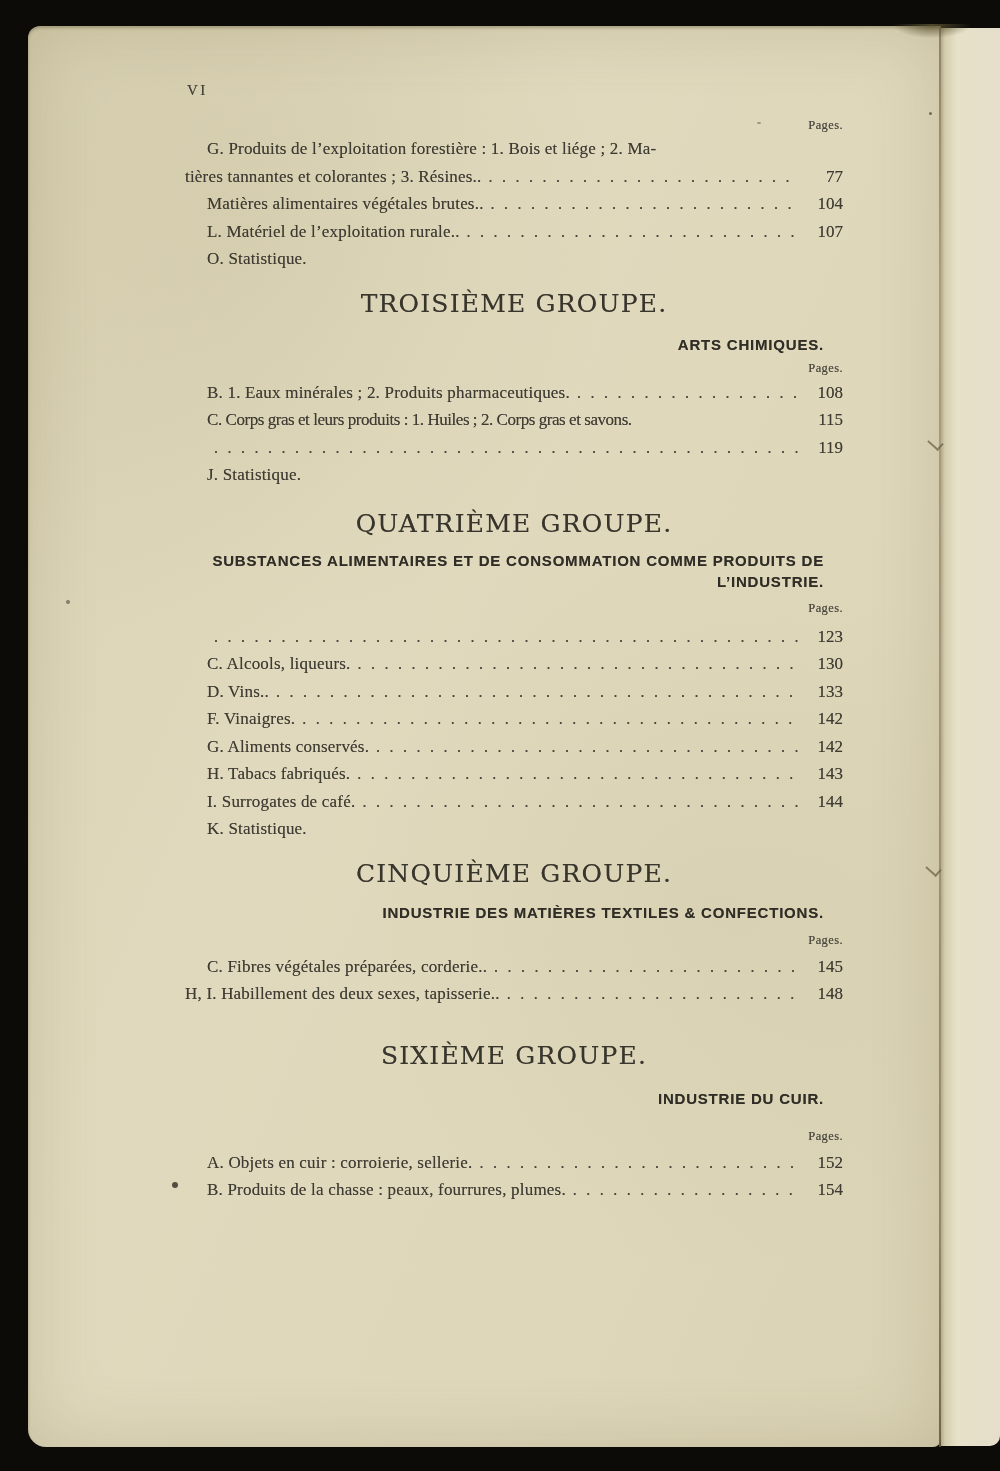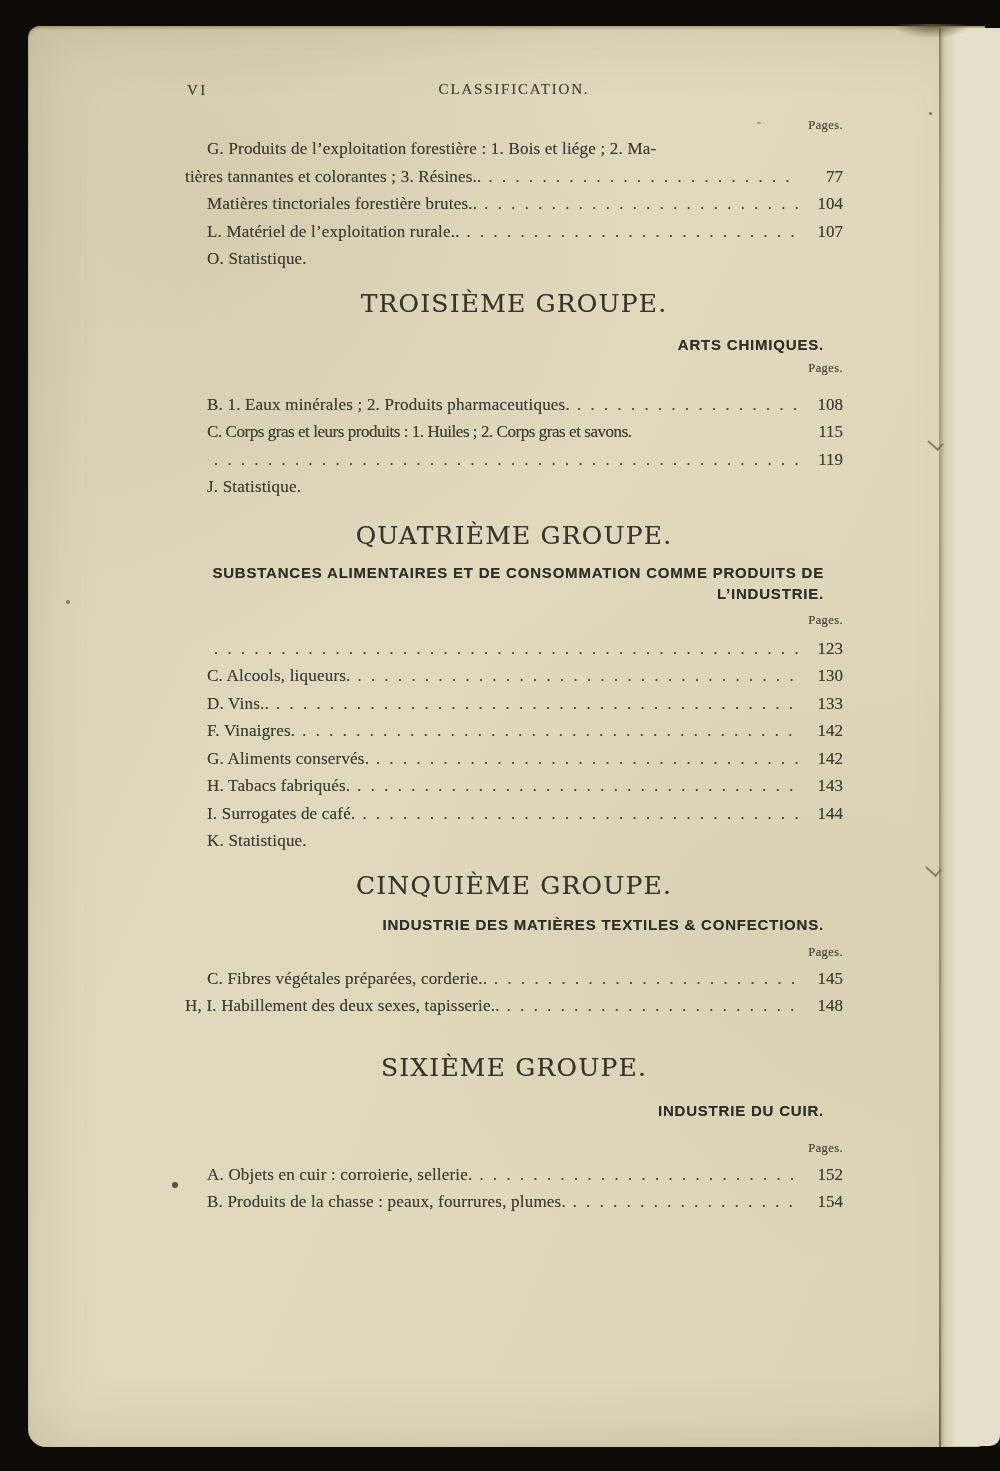"VI" .sheet { padding-left: 44px -> none }
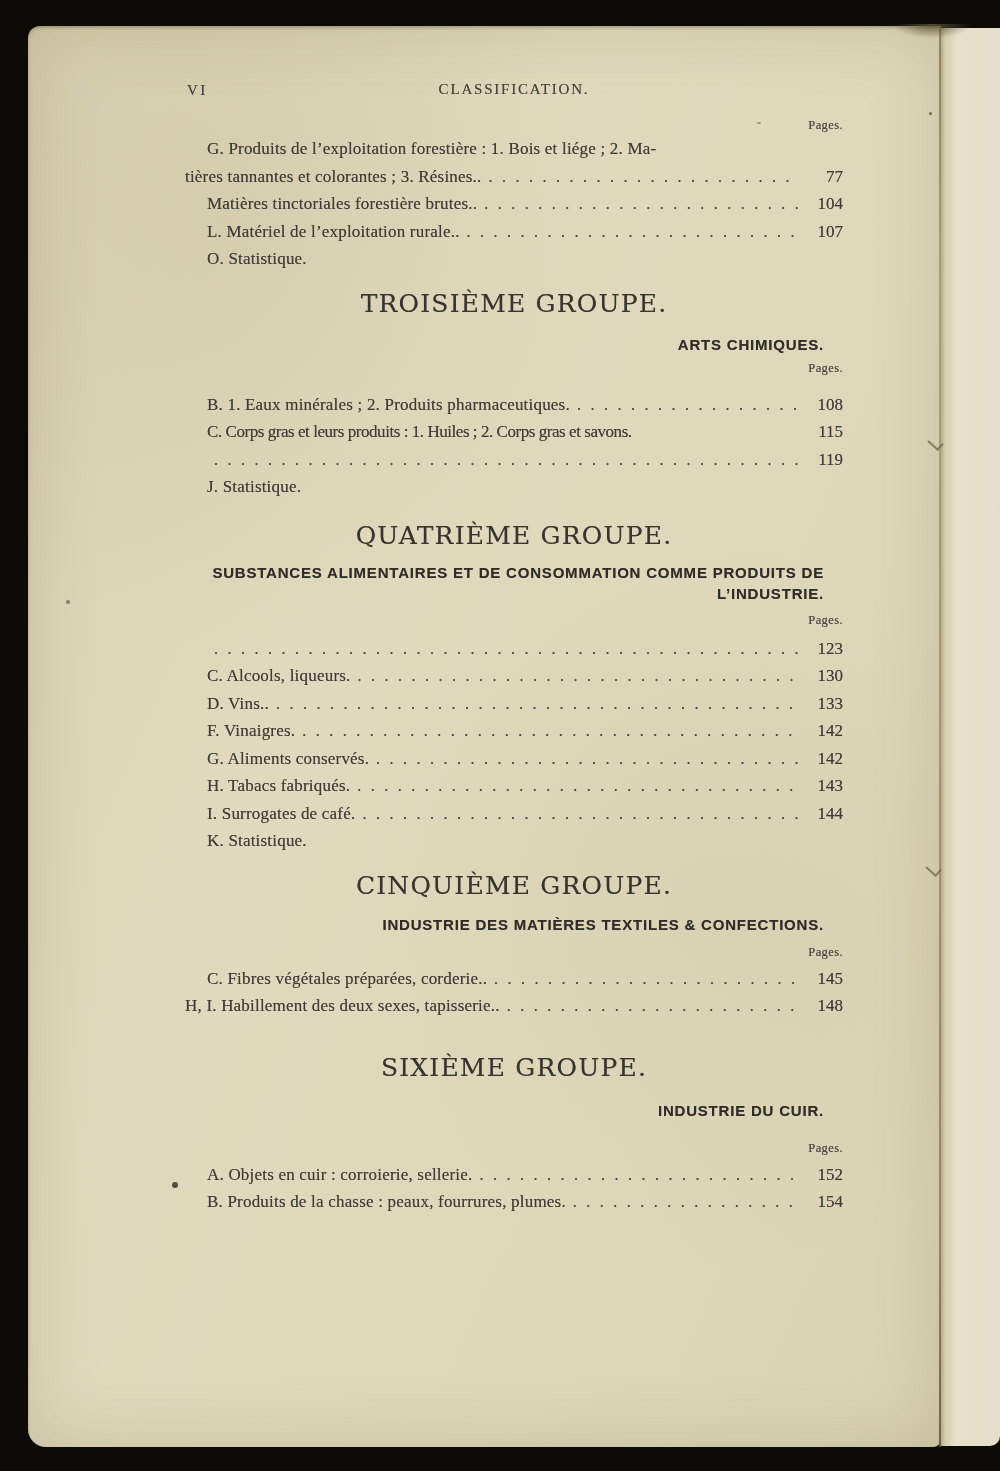"CLASSIFICATION." span.running-title { html: <span>CLASSIFICATION.</span> -> none }
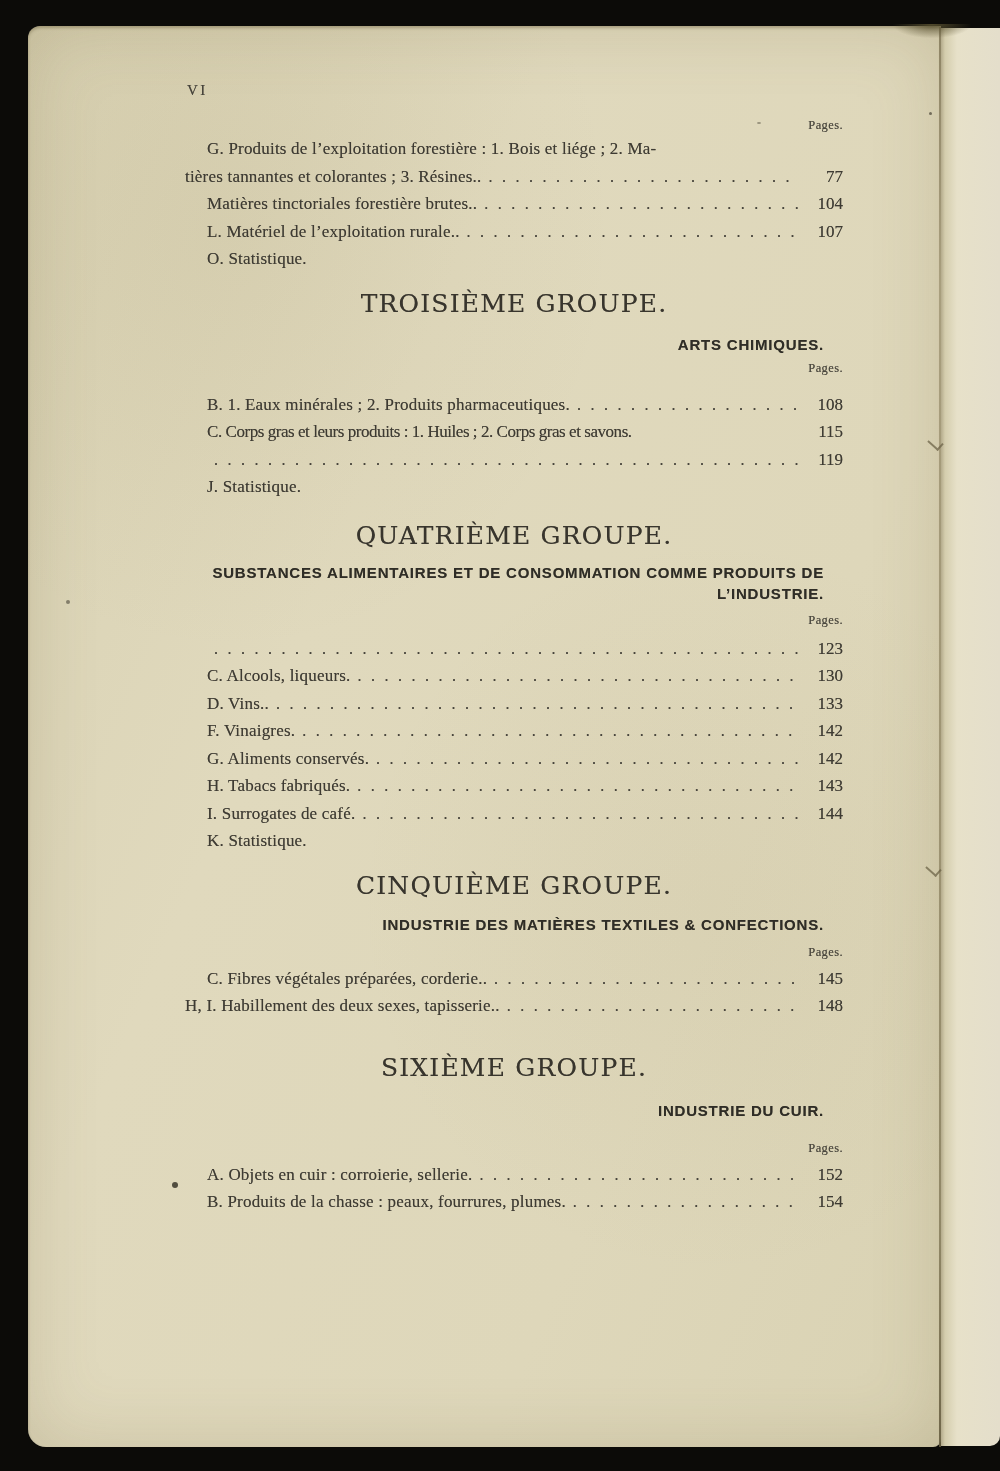"Matières tinctoriales forestière" span.t { text: tinctoriales forestière -> alimentaires végétales }
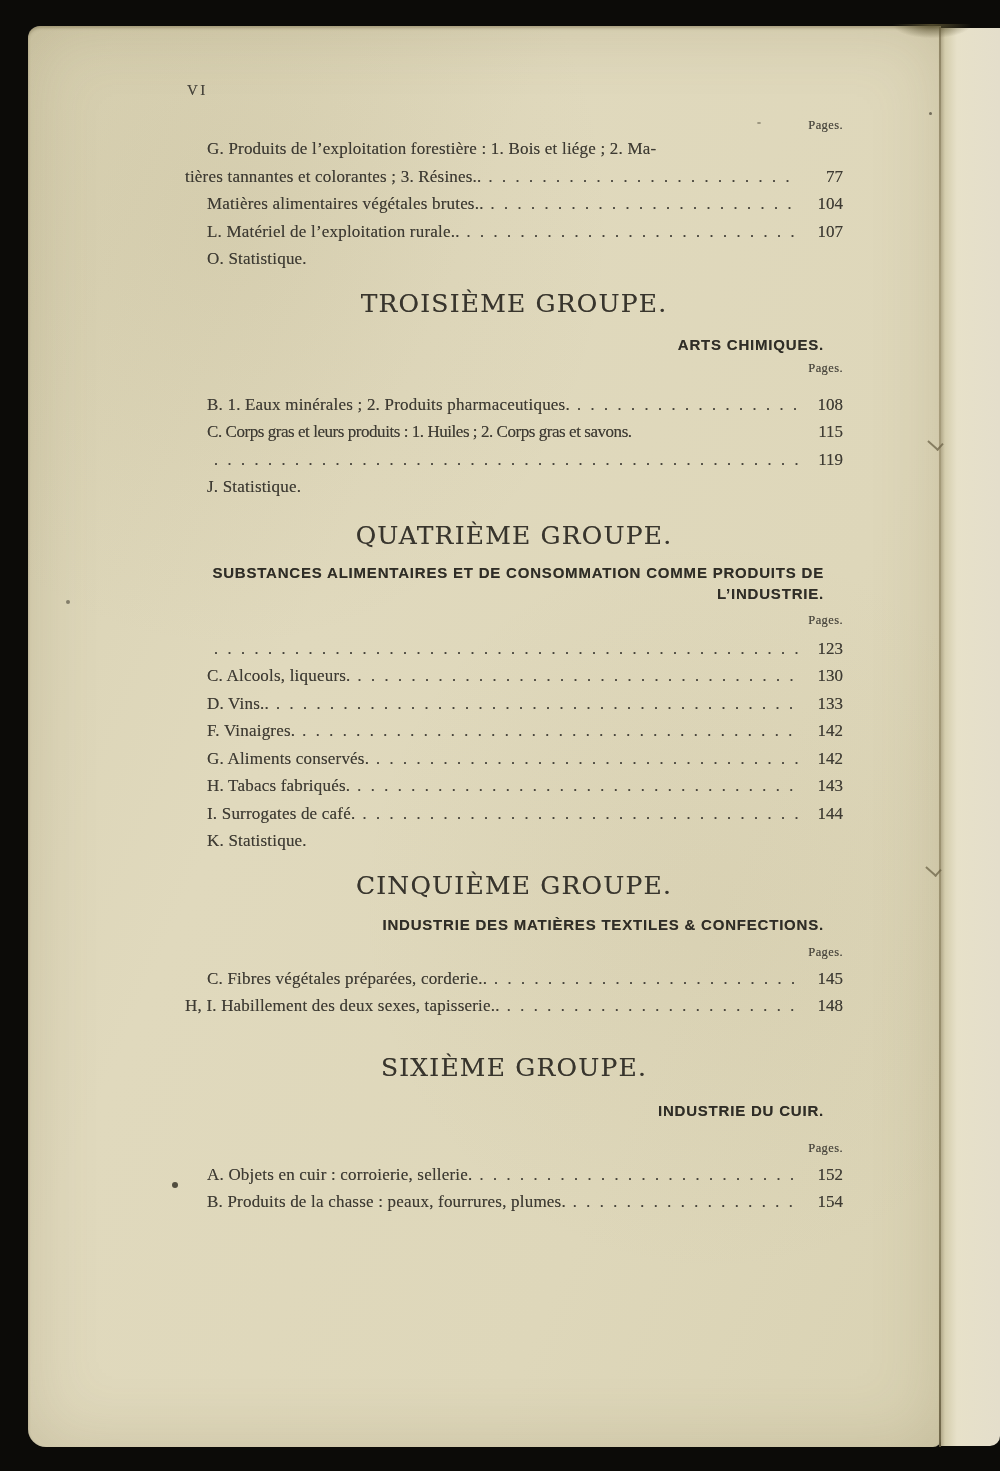"B. 1. Eaux minérales ;" .s1 .rows { margin-top: 15px -> 3px }
